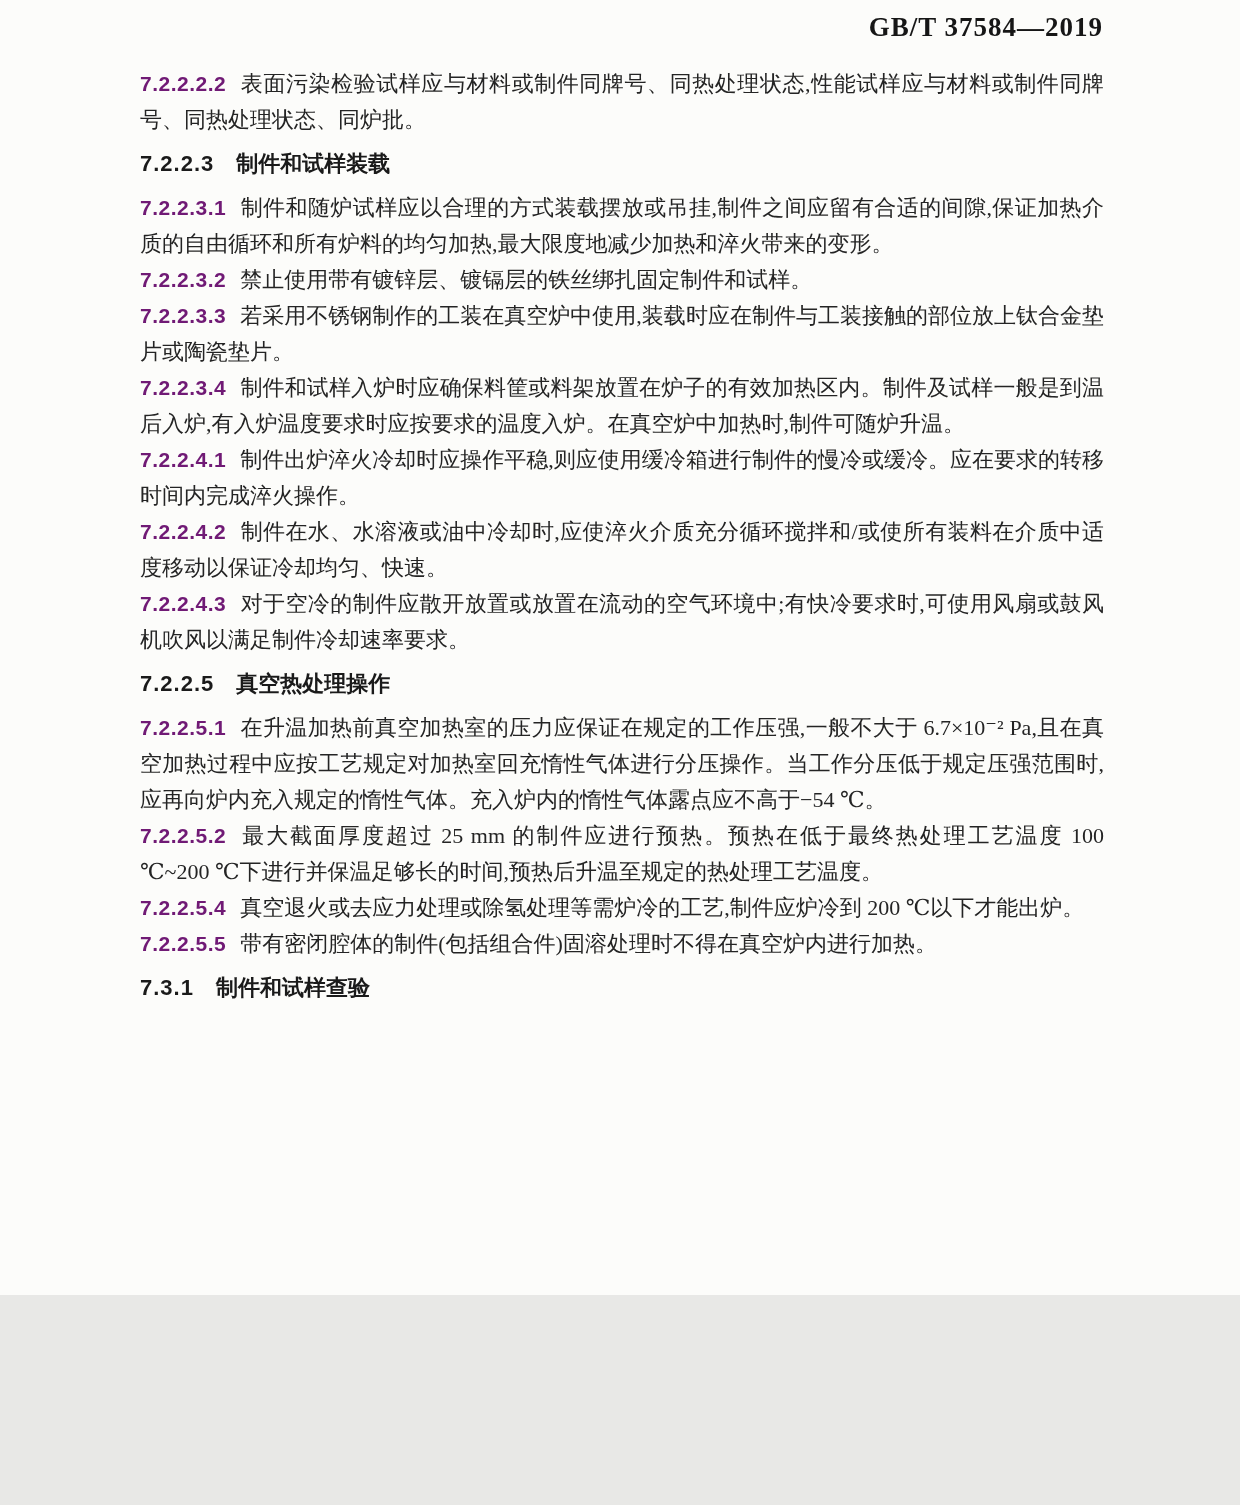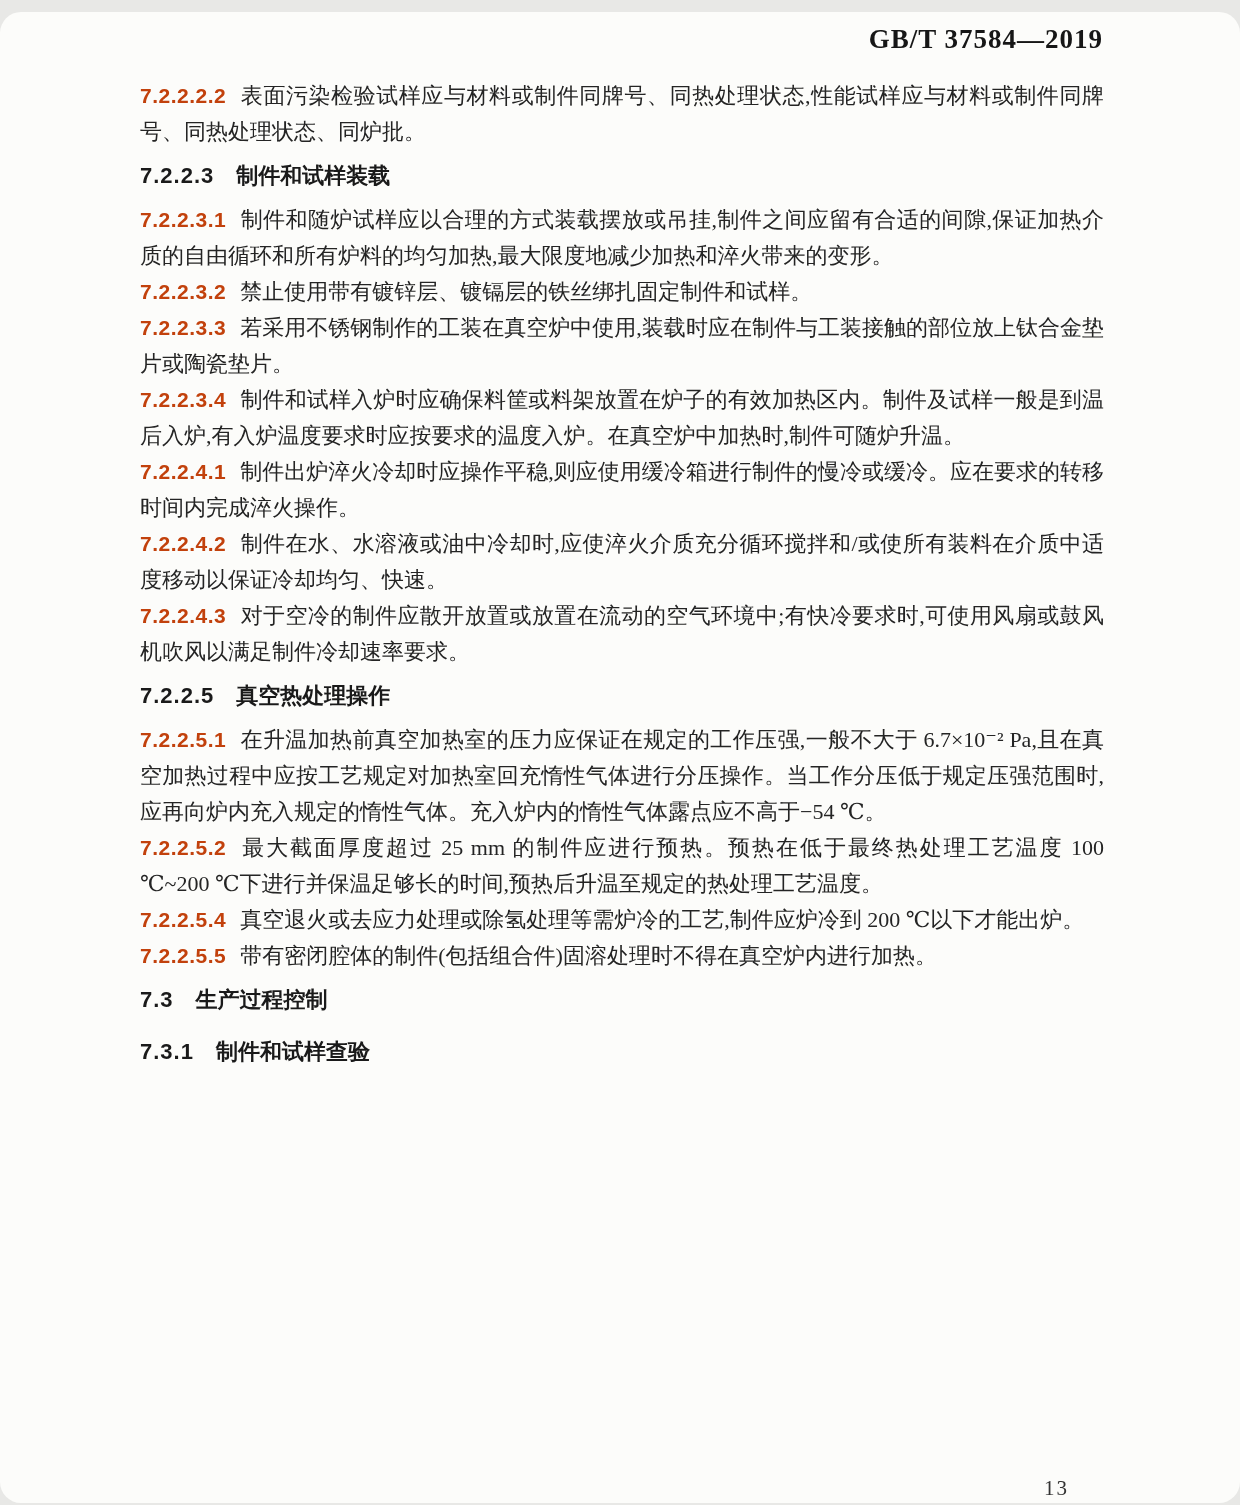"GB/T 37584—2019" .page { border-radius: 21px -> none; height: 1491px -> 1295px; margin: 12px auto -> 0 auto }
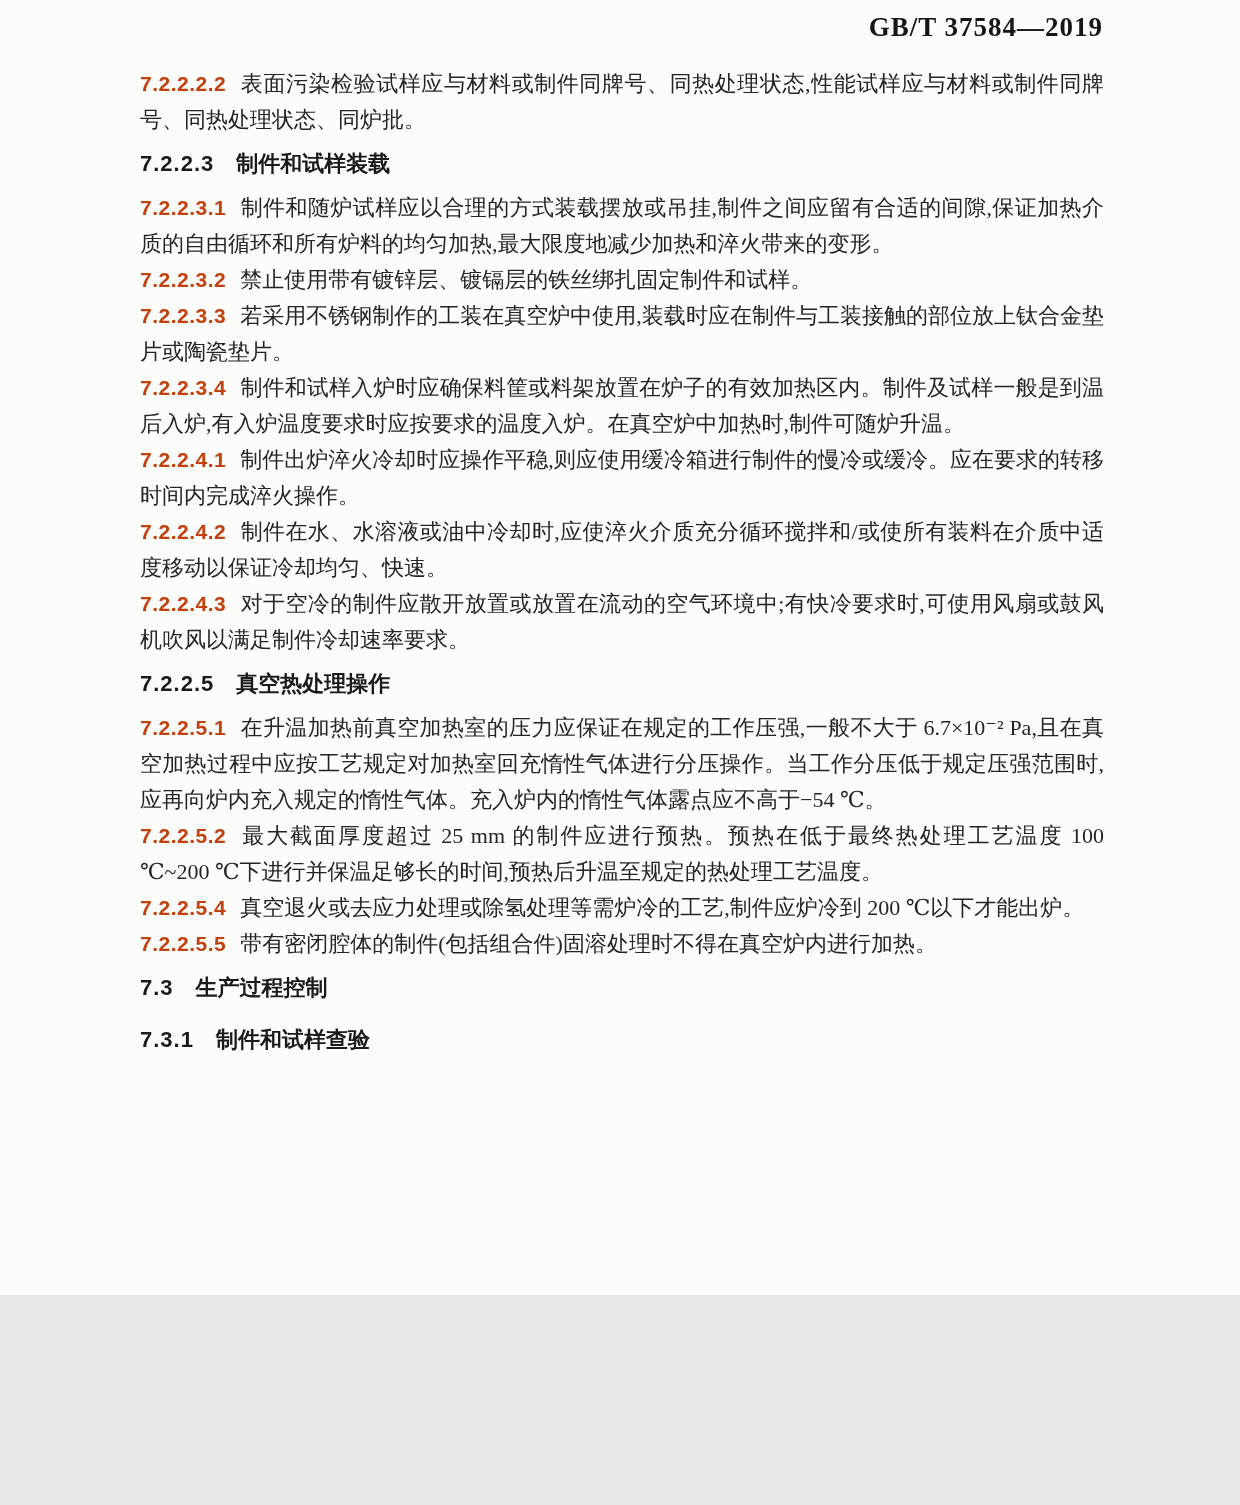"7.2.2.2.2" .clause .num { color: #c2410c -> #701a75 }
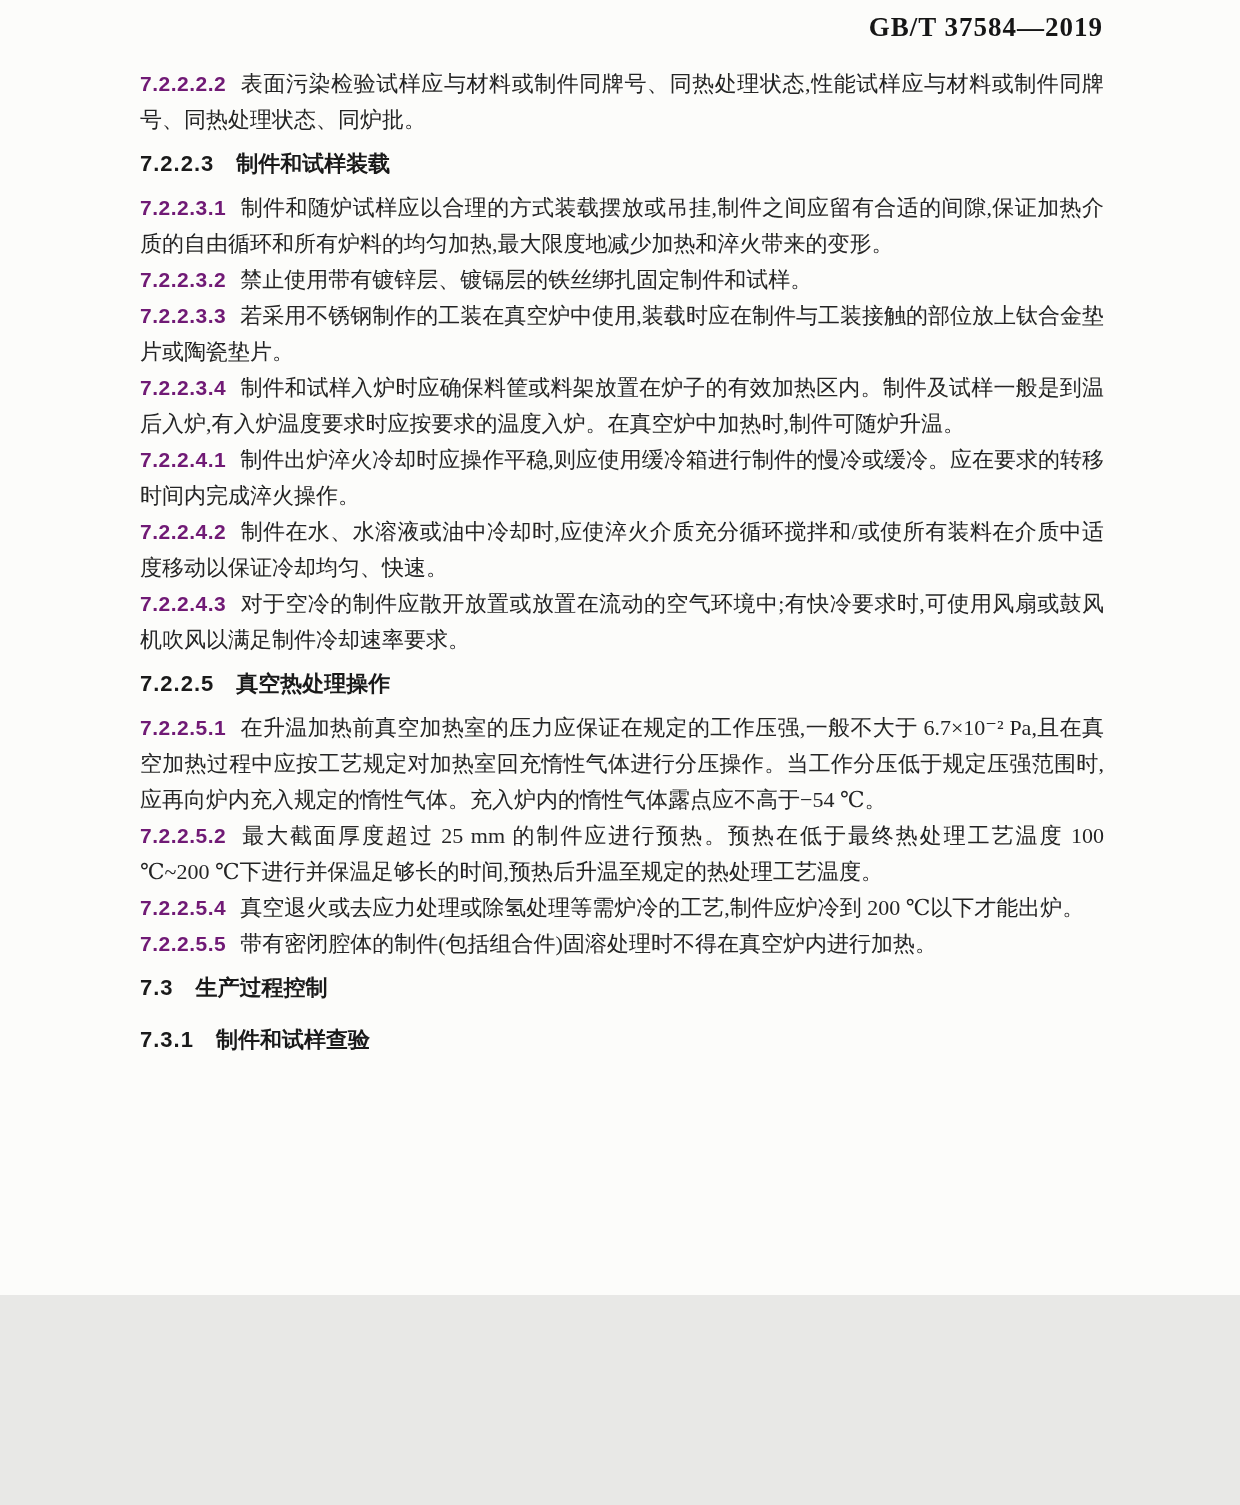"7.3 生产过程控制" h4.heading { html: <h4><span>7.3</span><span>生产过程控制</span></h4> -> none }
